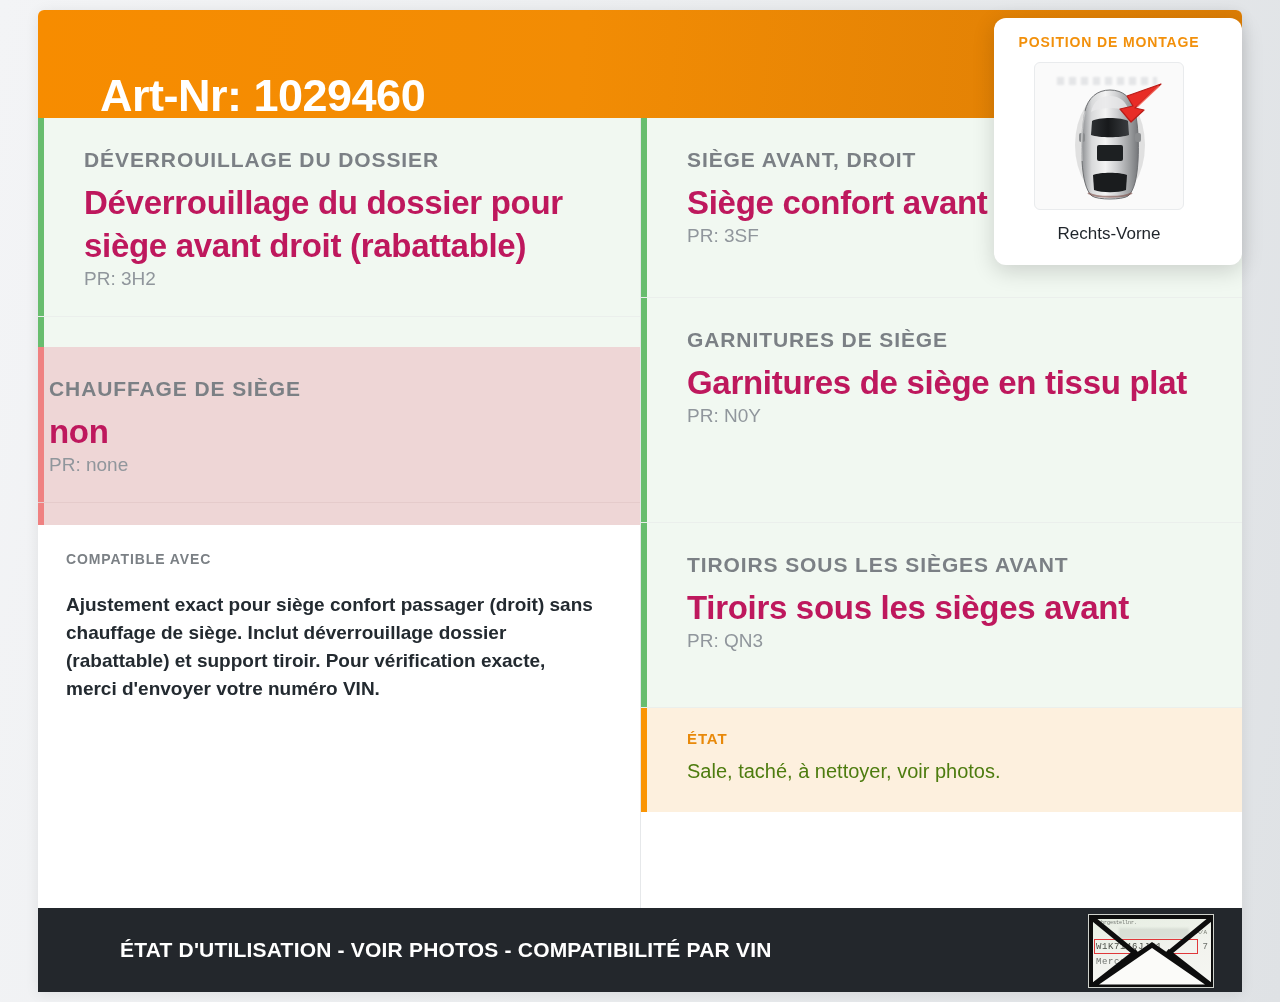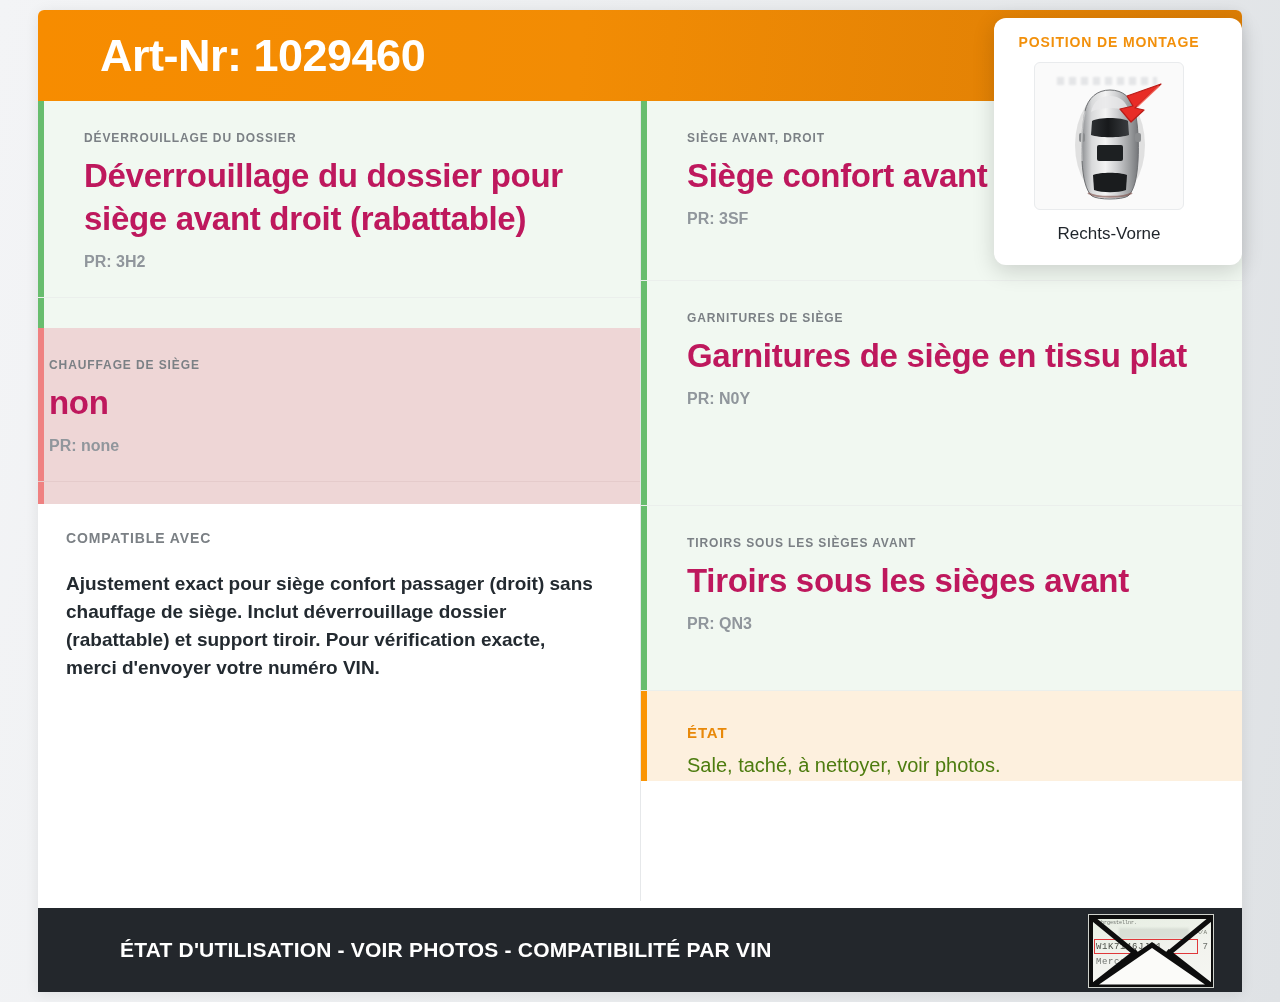"Art-Nr: 1029460" .header { align-items: center -> flex-end; height: 91px -> 108px }
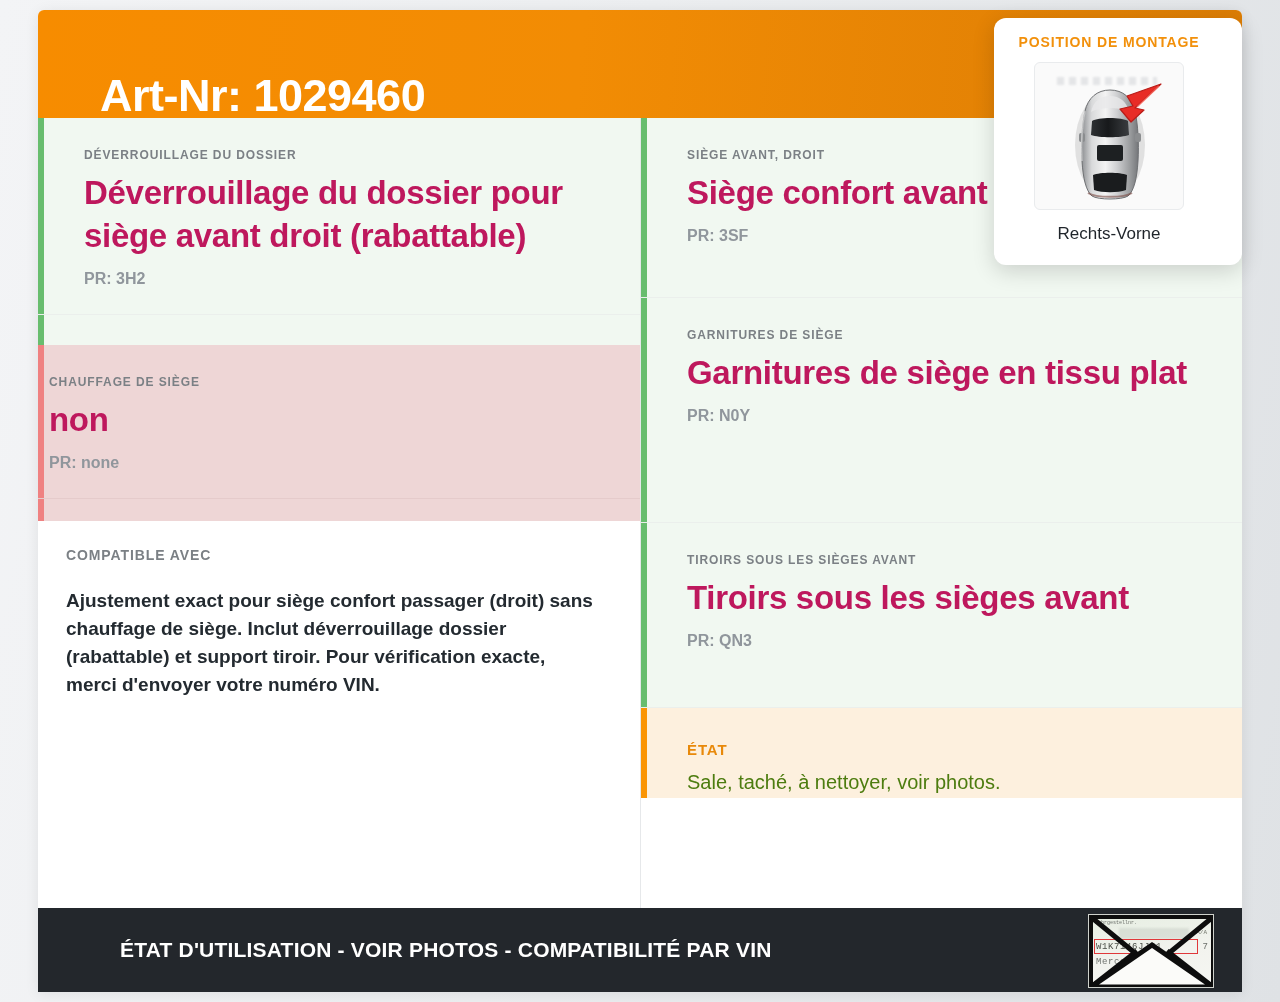"DÉVERROUILLAGE DU DOSSIER" .spec-label { font-size: 12px -> 21px }
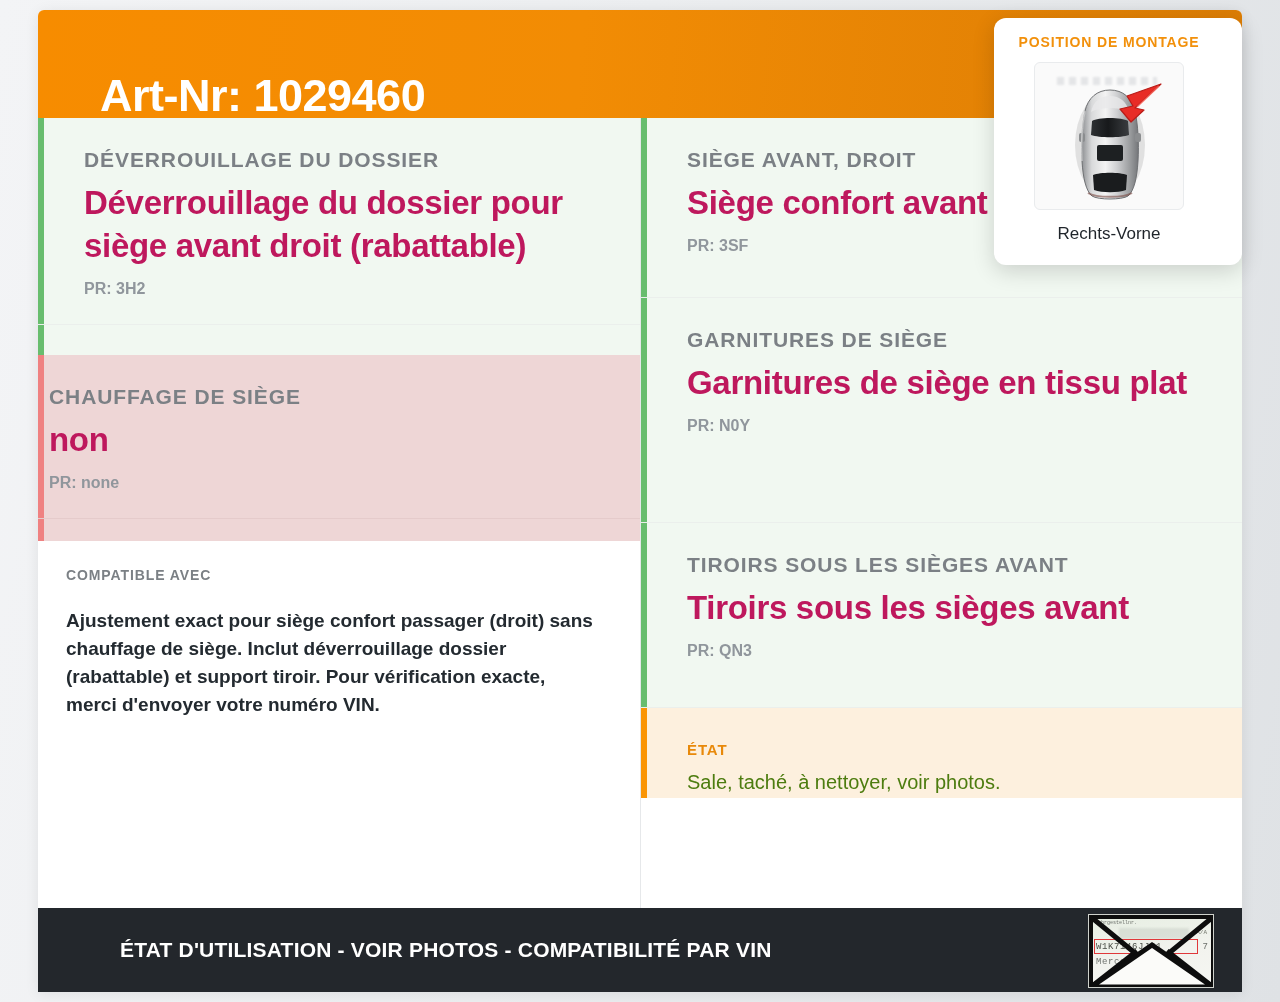"PR: 3SF" .spec-pr { font-size: 16px -> 19px; font-weight: bold -> none; margin-top: 12px -> 0 }
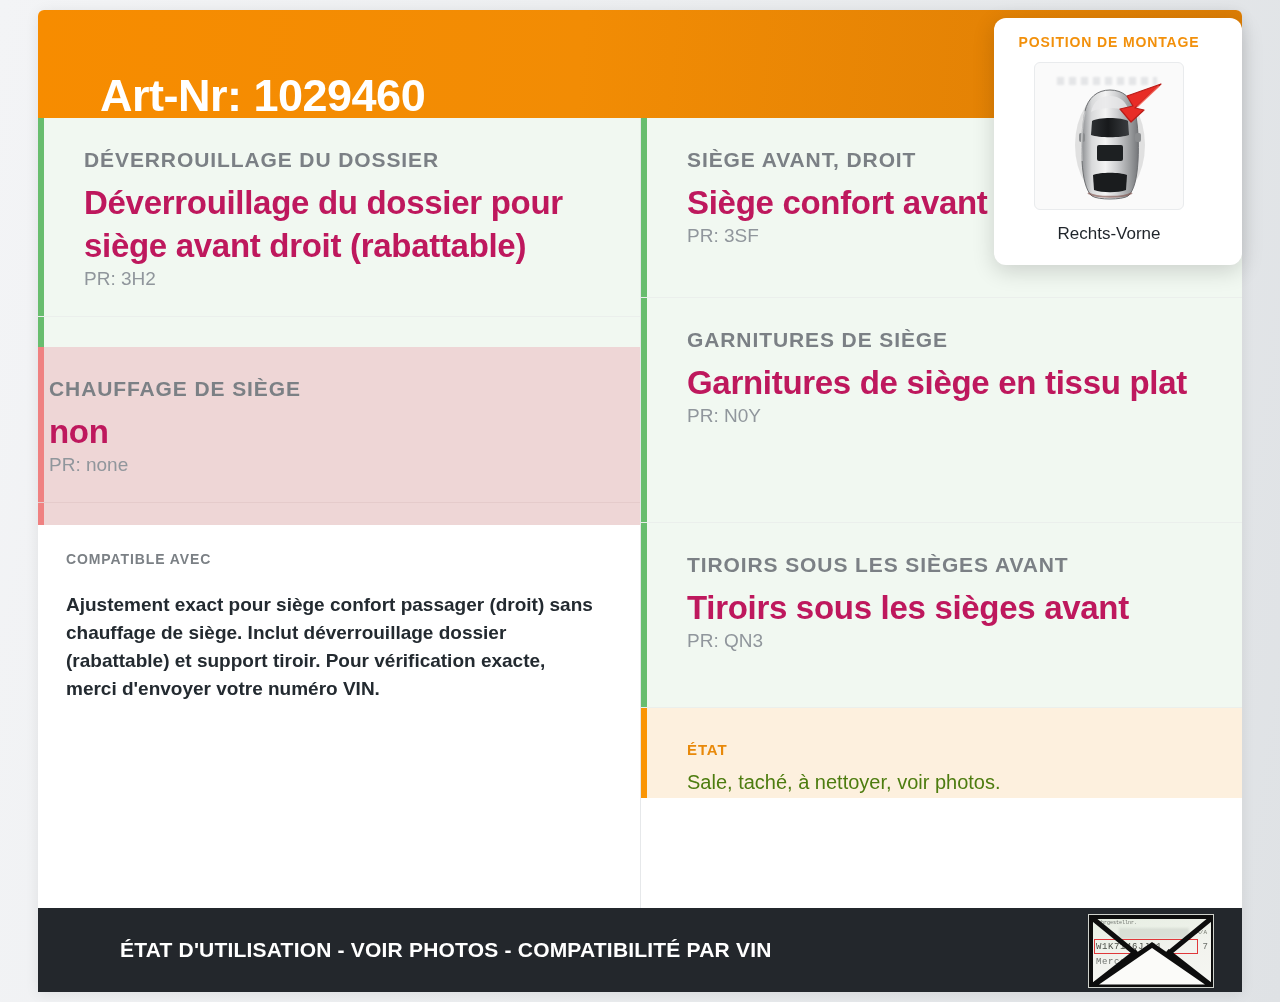"ÉTAT" div.spec { height: 90px -> 104px; padding-top: 33px -> 22px }
